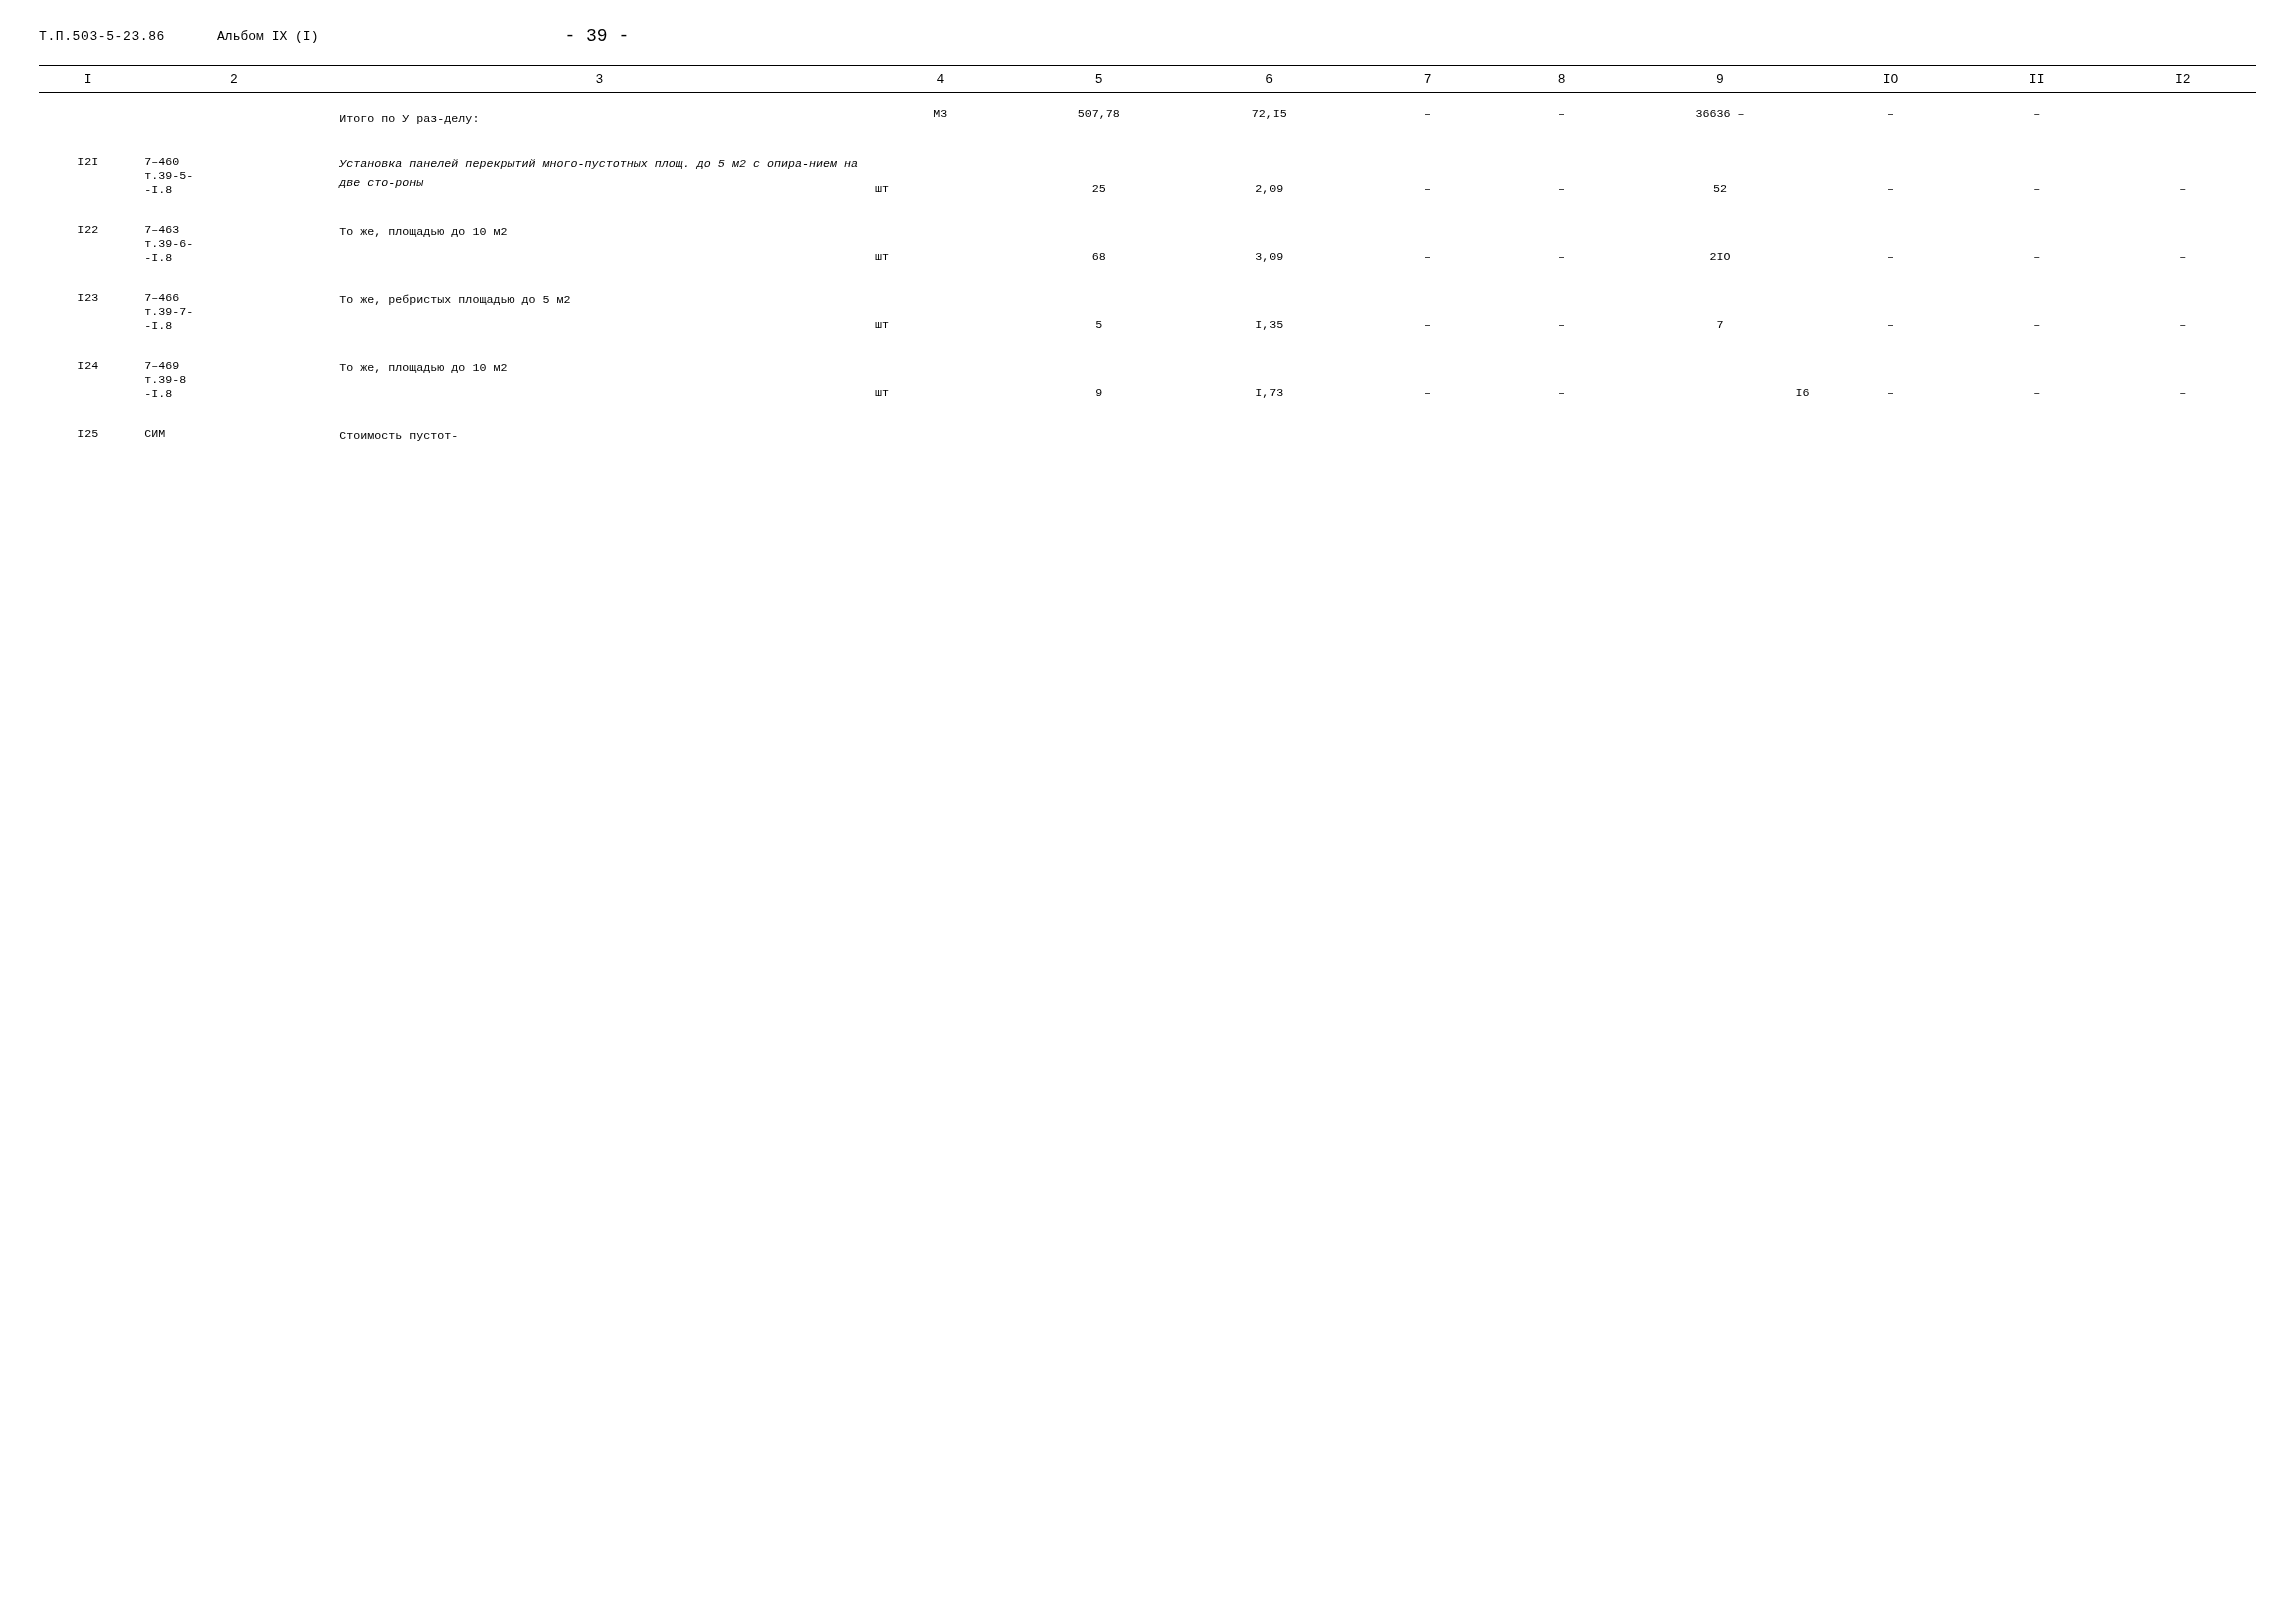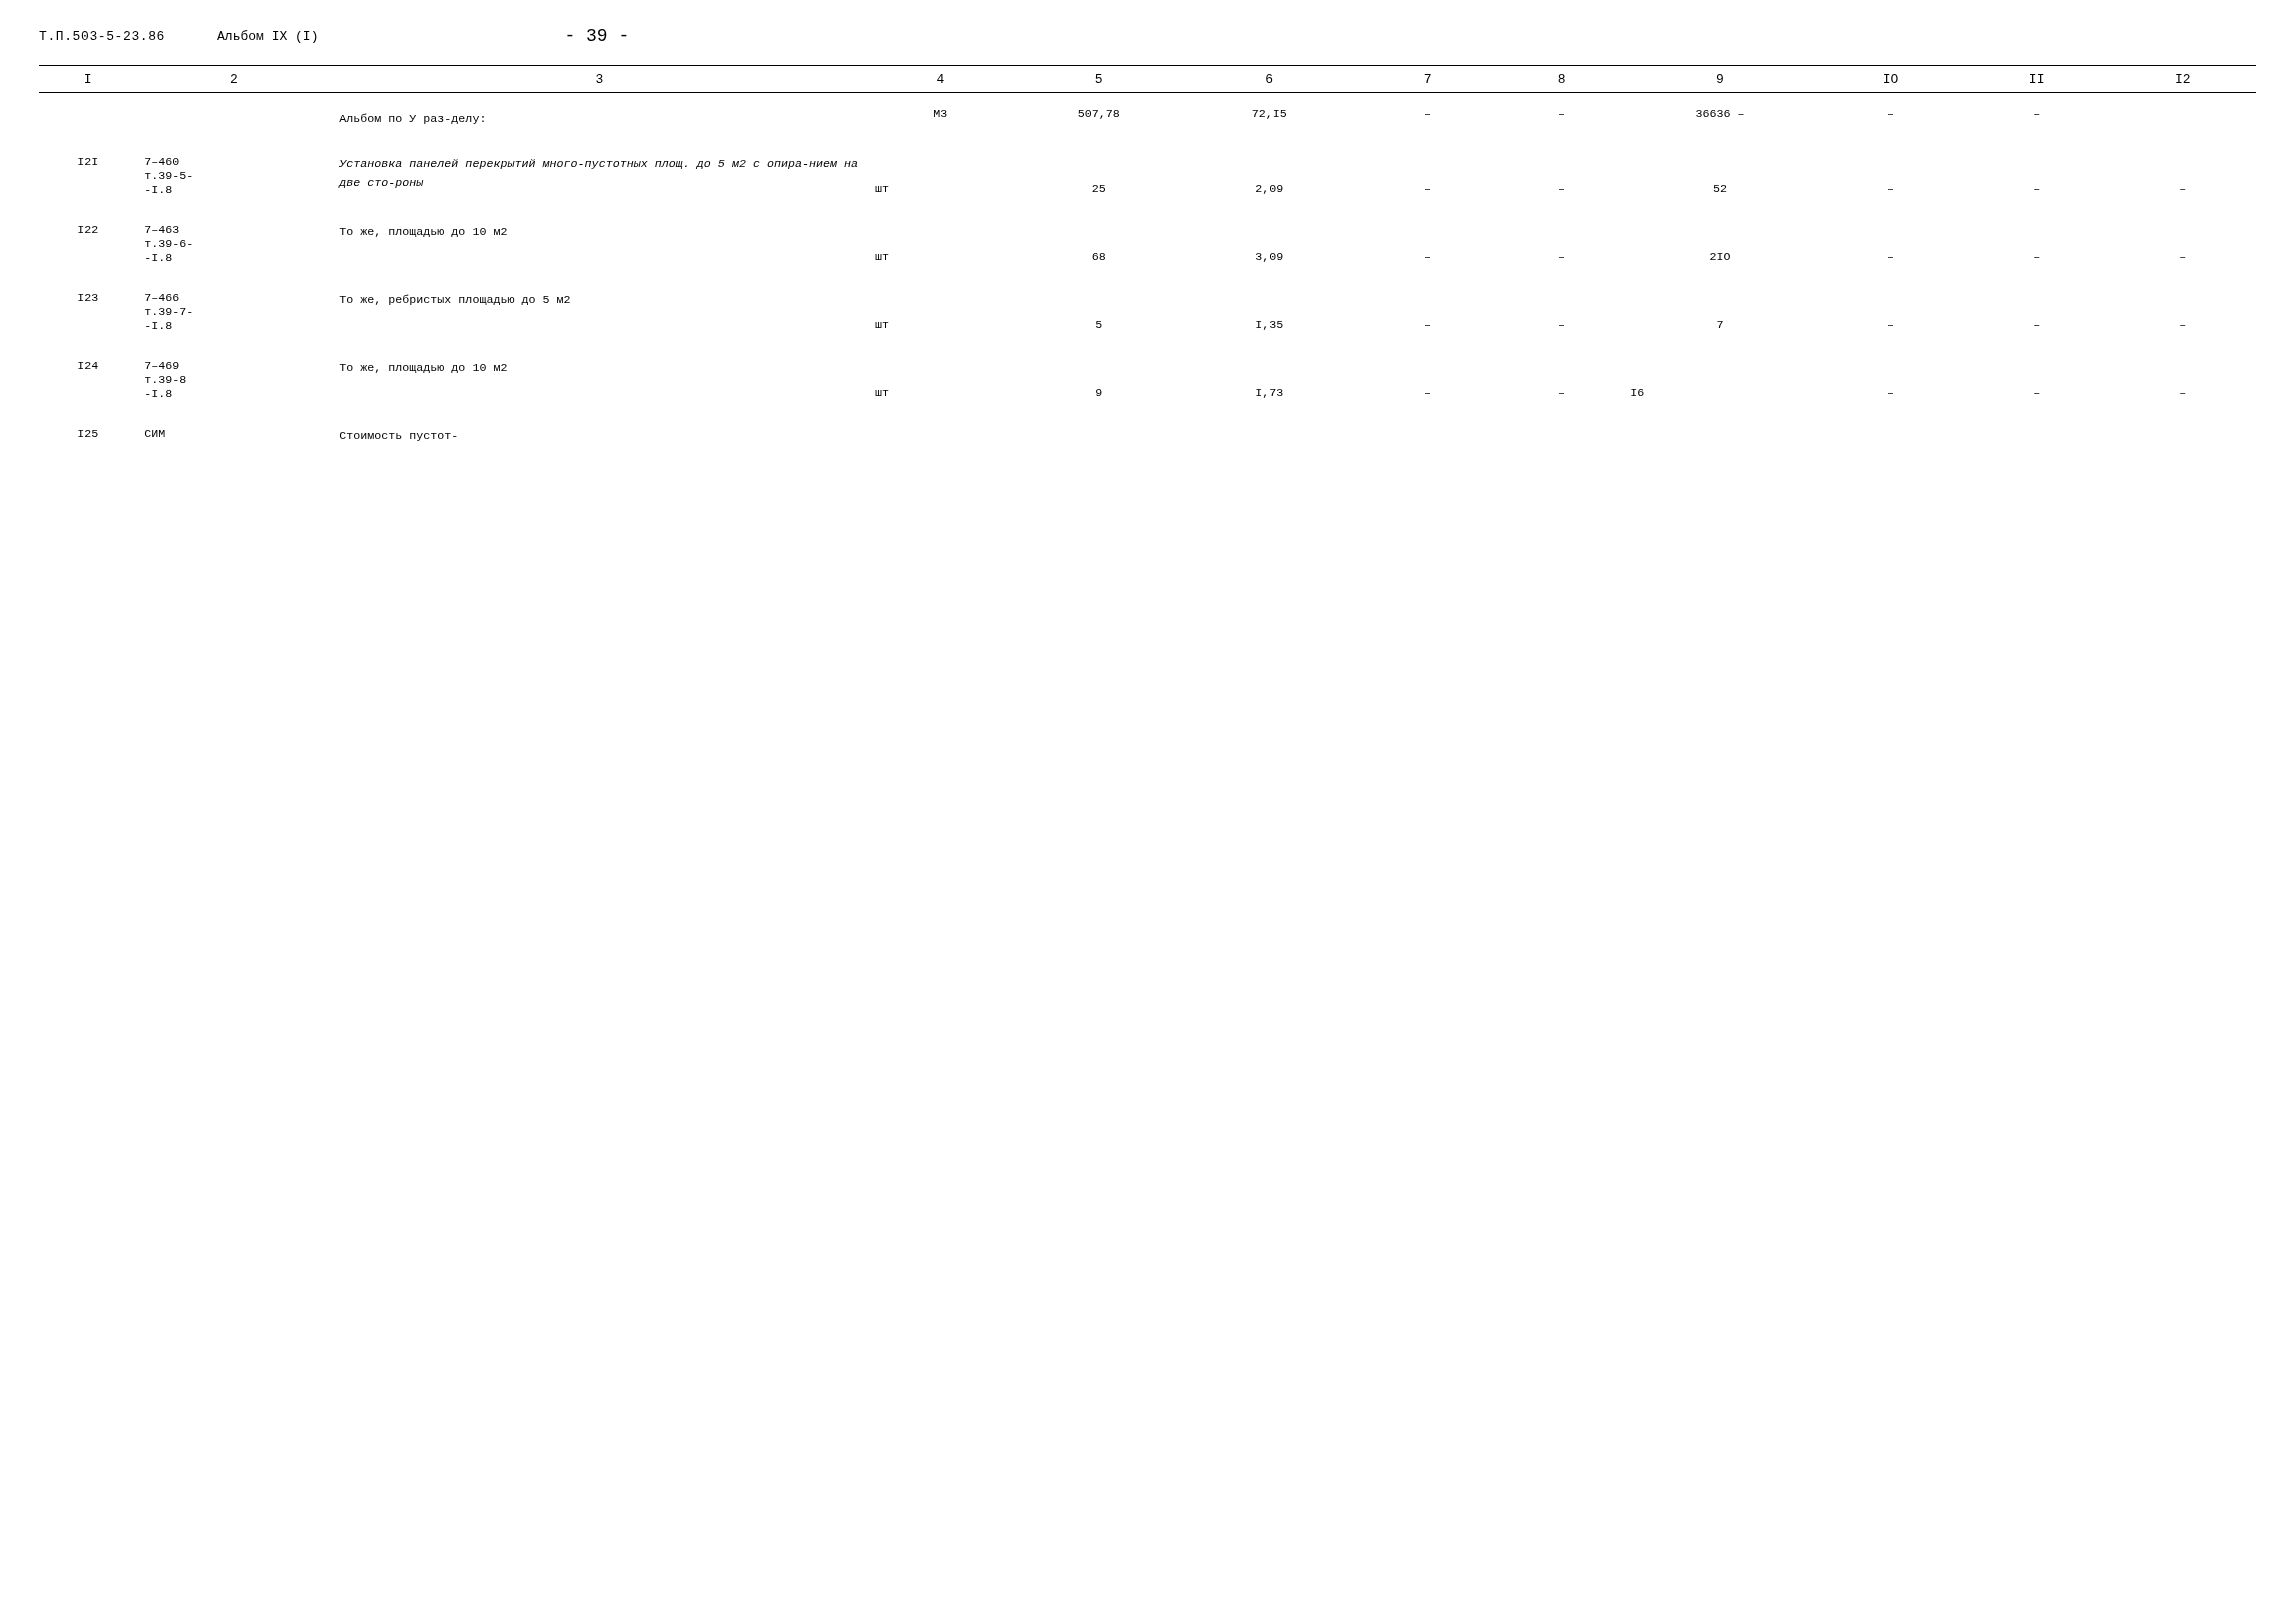"Альбом по У раз-делу:" td.col-3 { text: Альбом -> Итого }
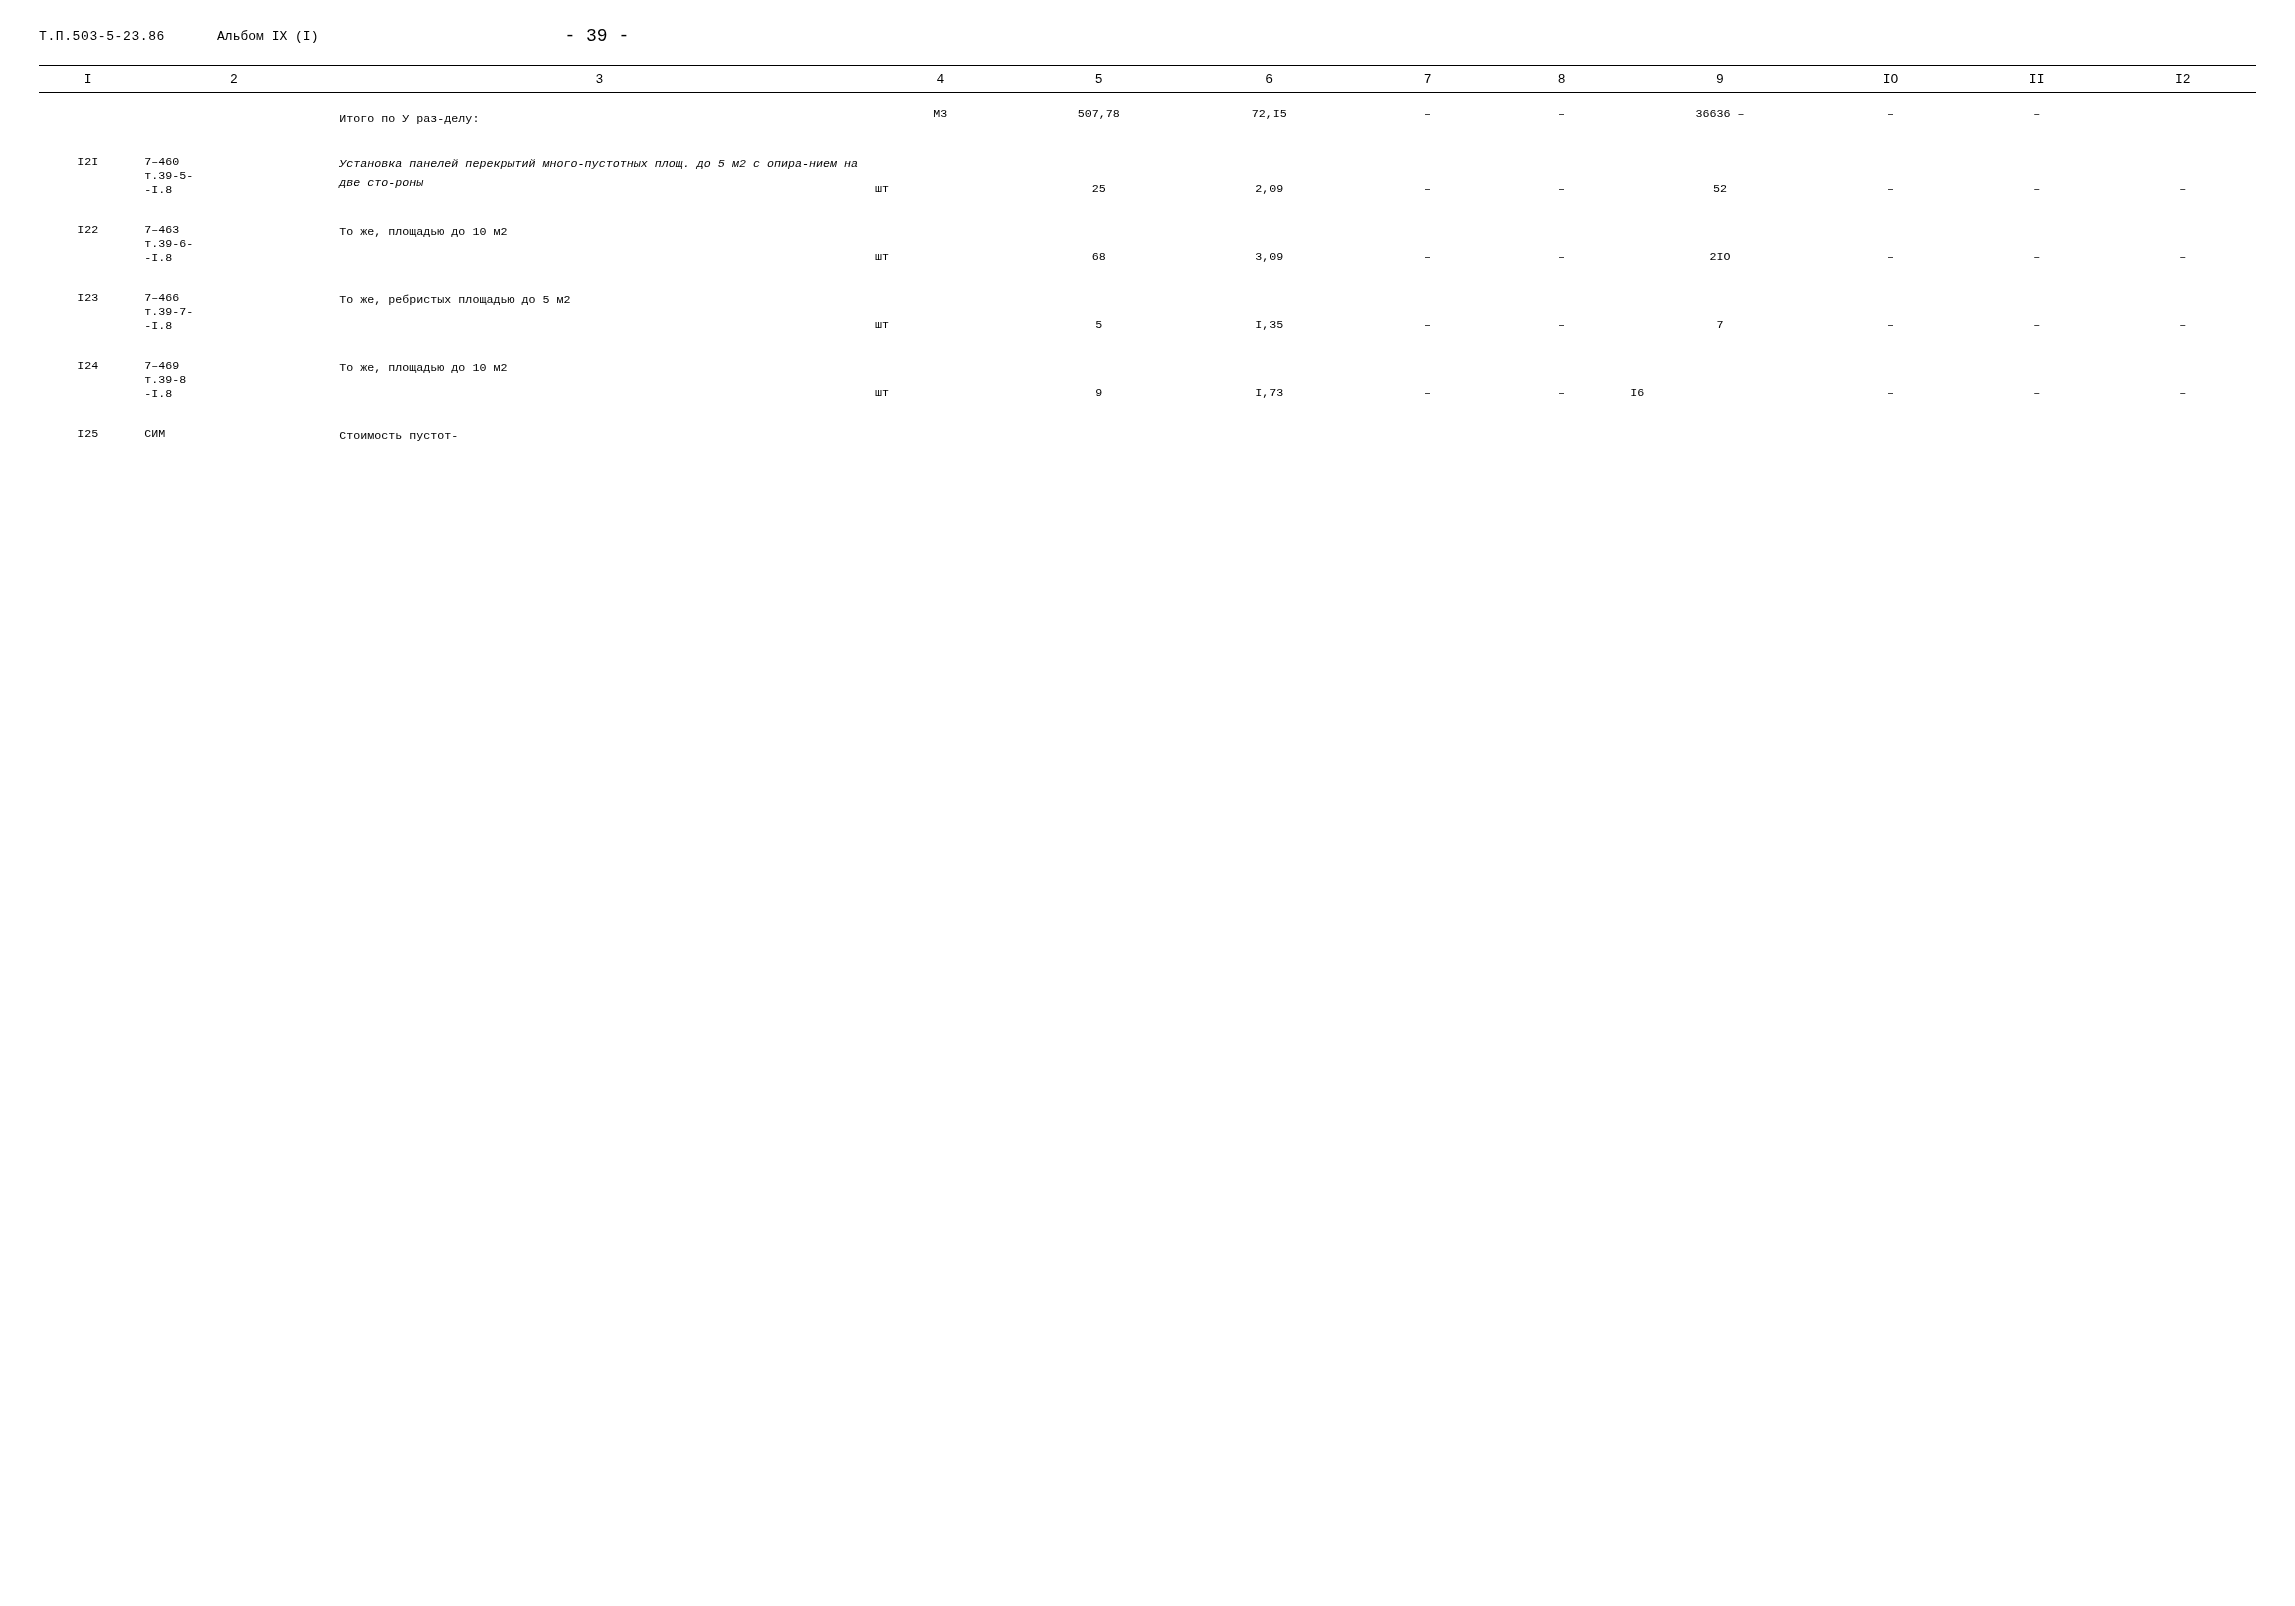"I6" td.col-9 { text-align: left -> right }
